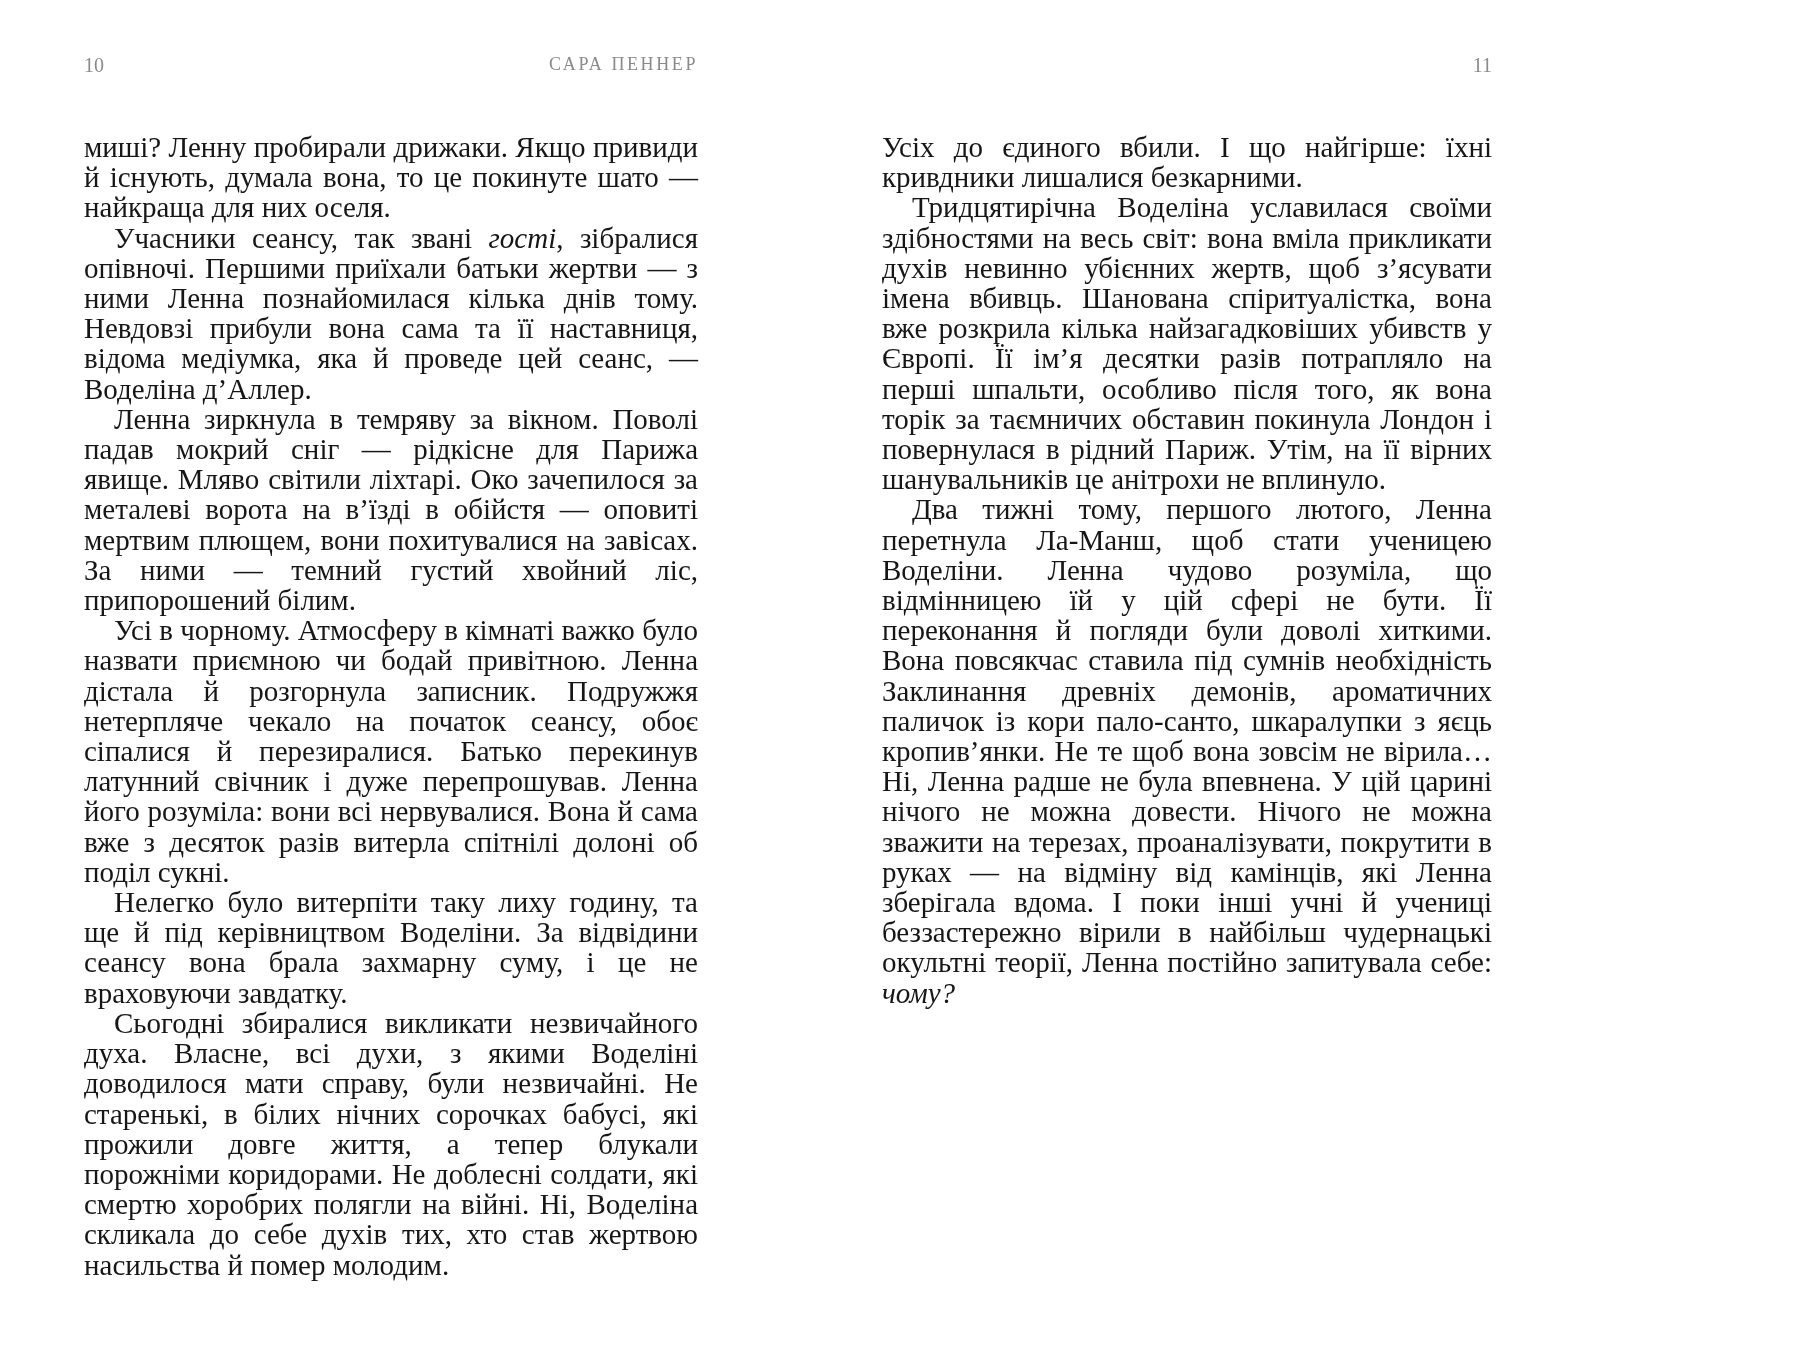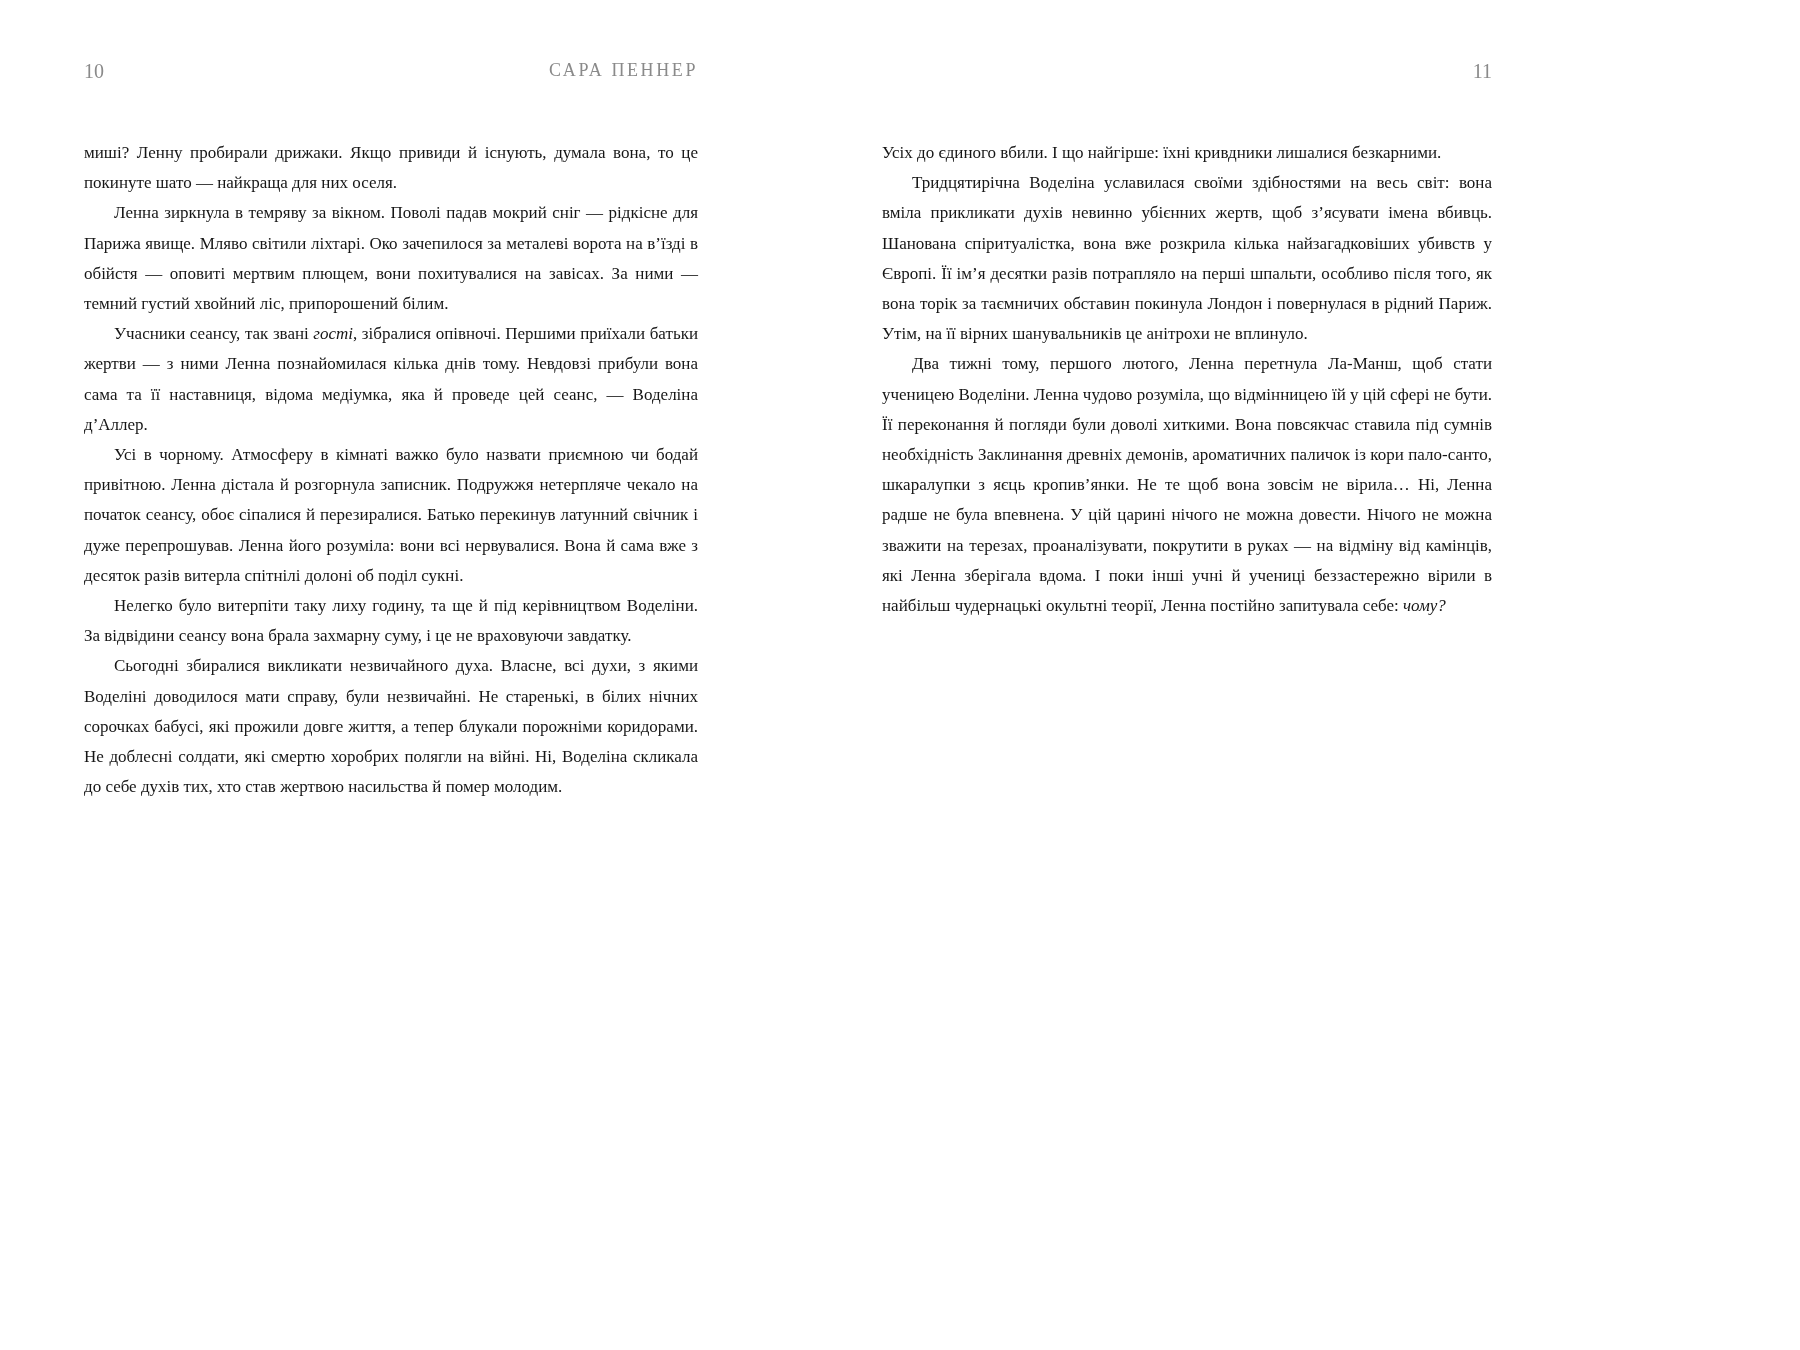"10" .page { top: 60px -> 54px }
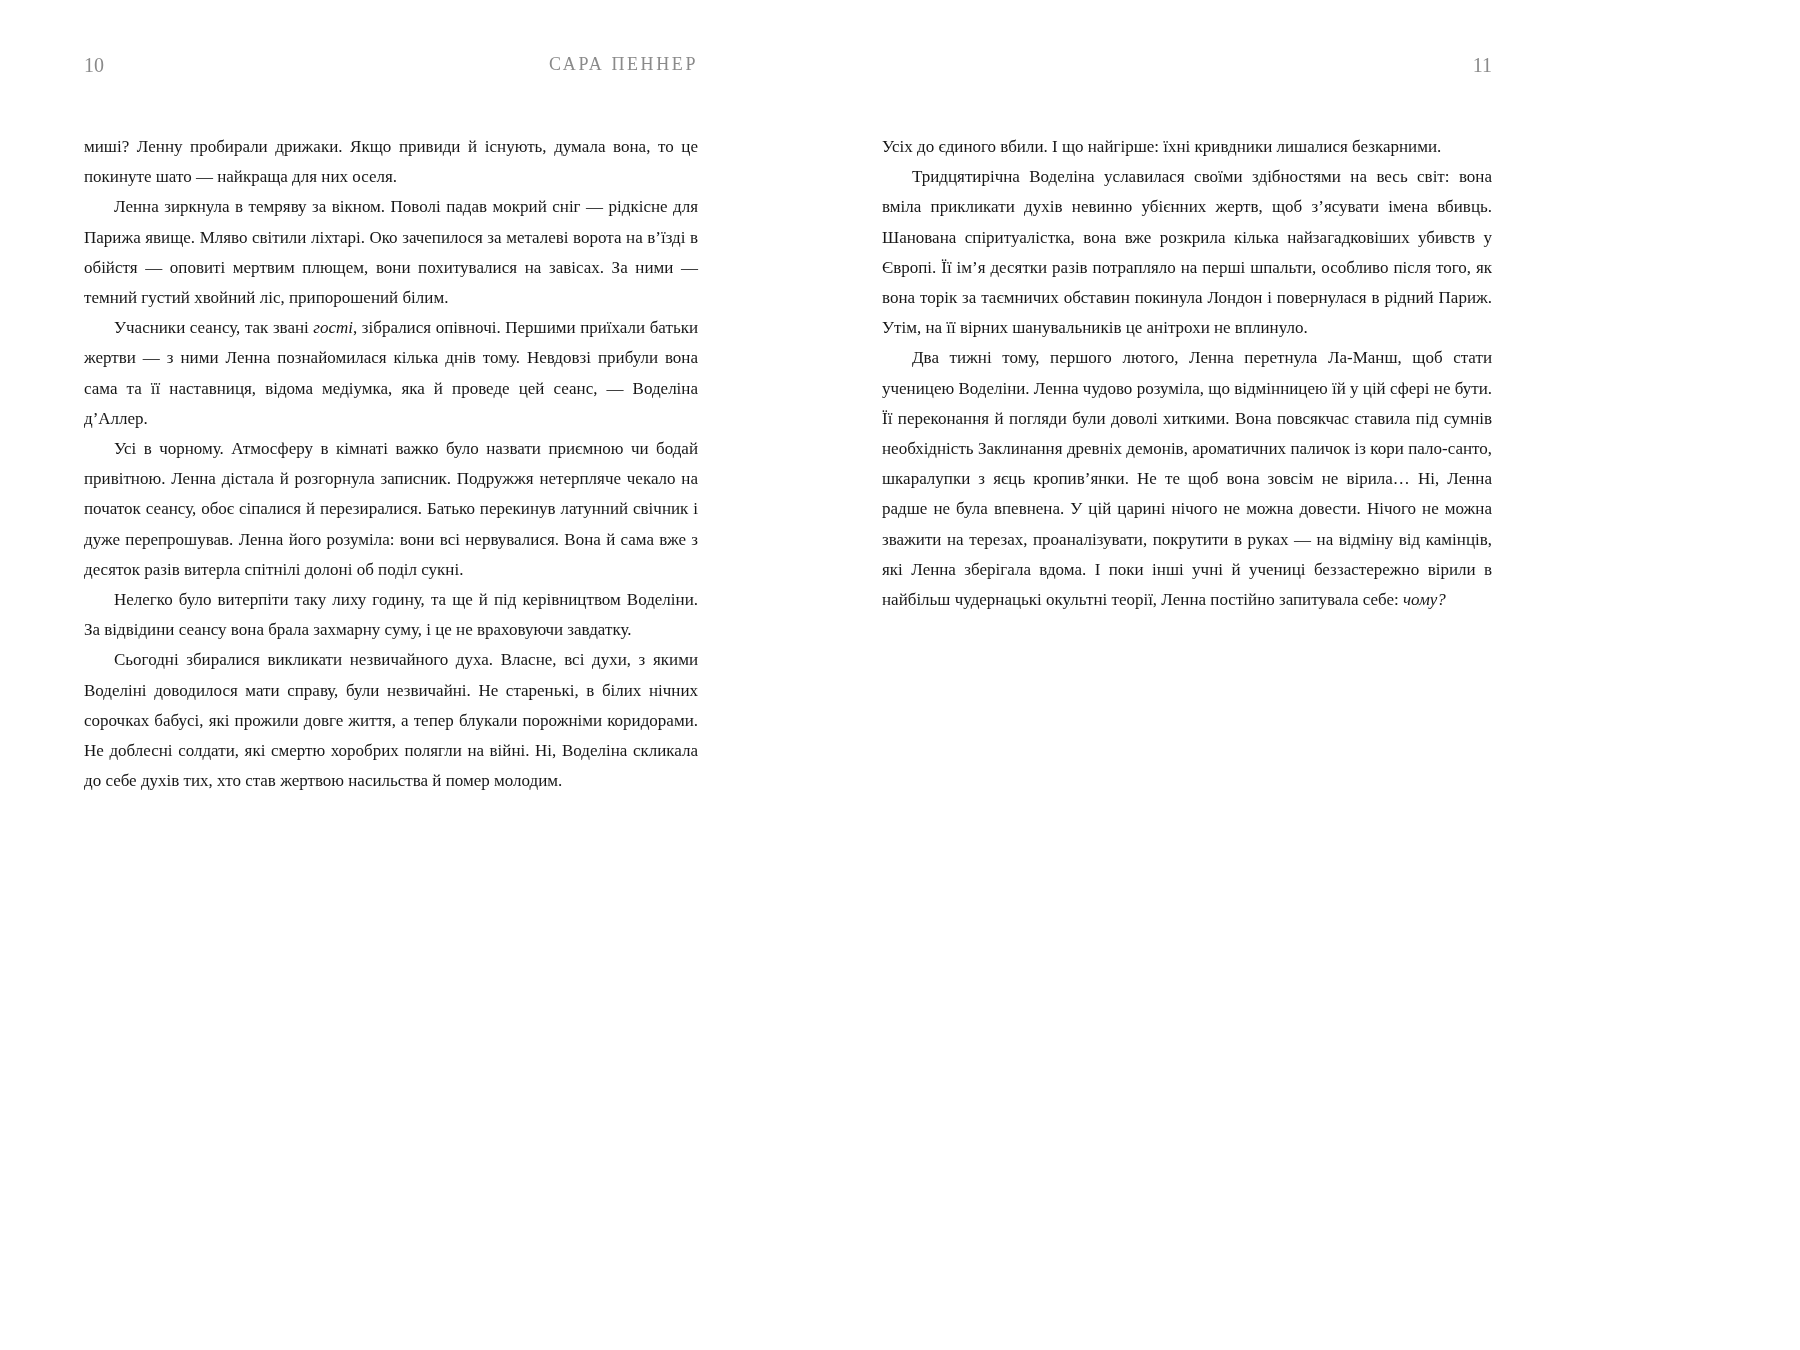"миші? Ленну пробирали дрижаки. Якщо" .para { font-size: 17px -> 29px }
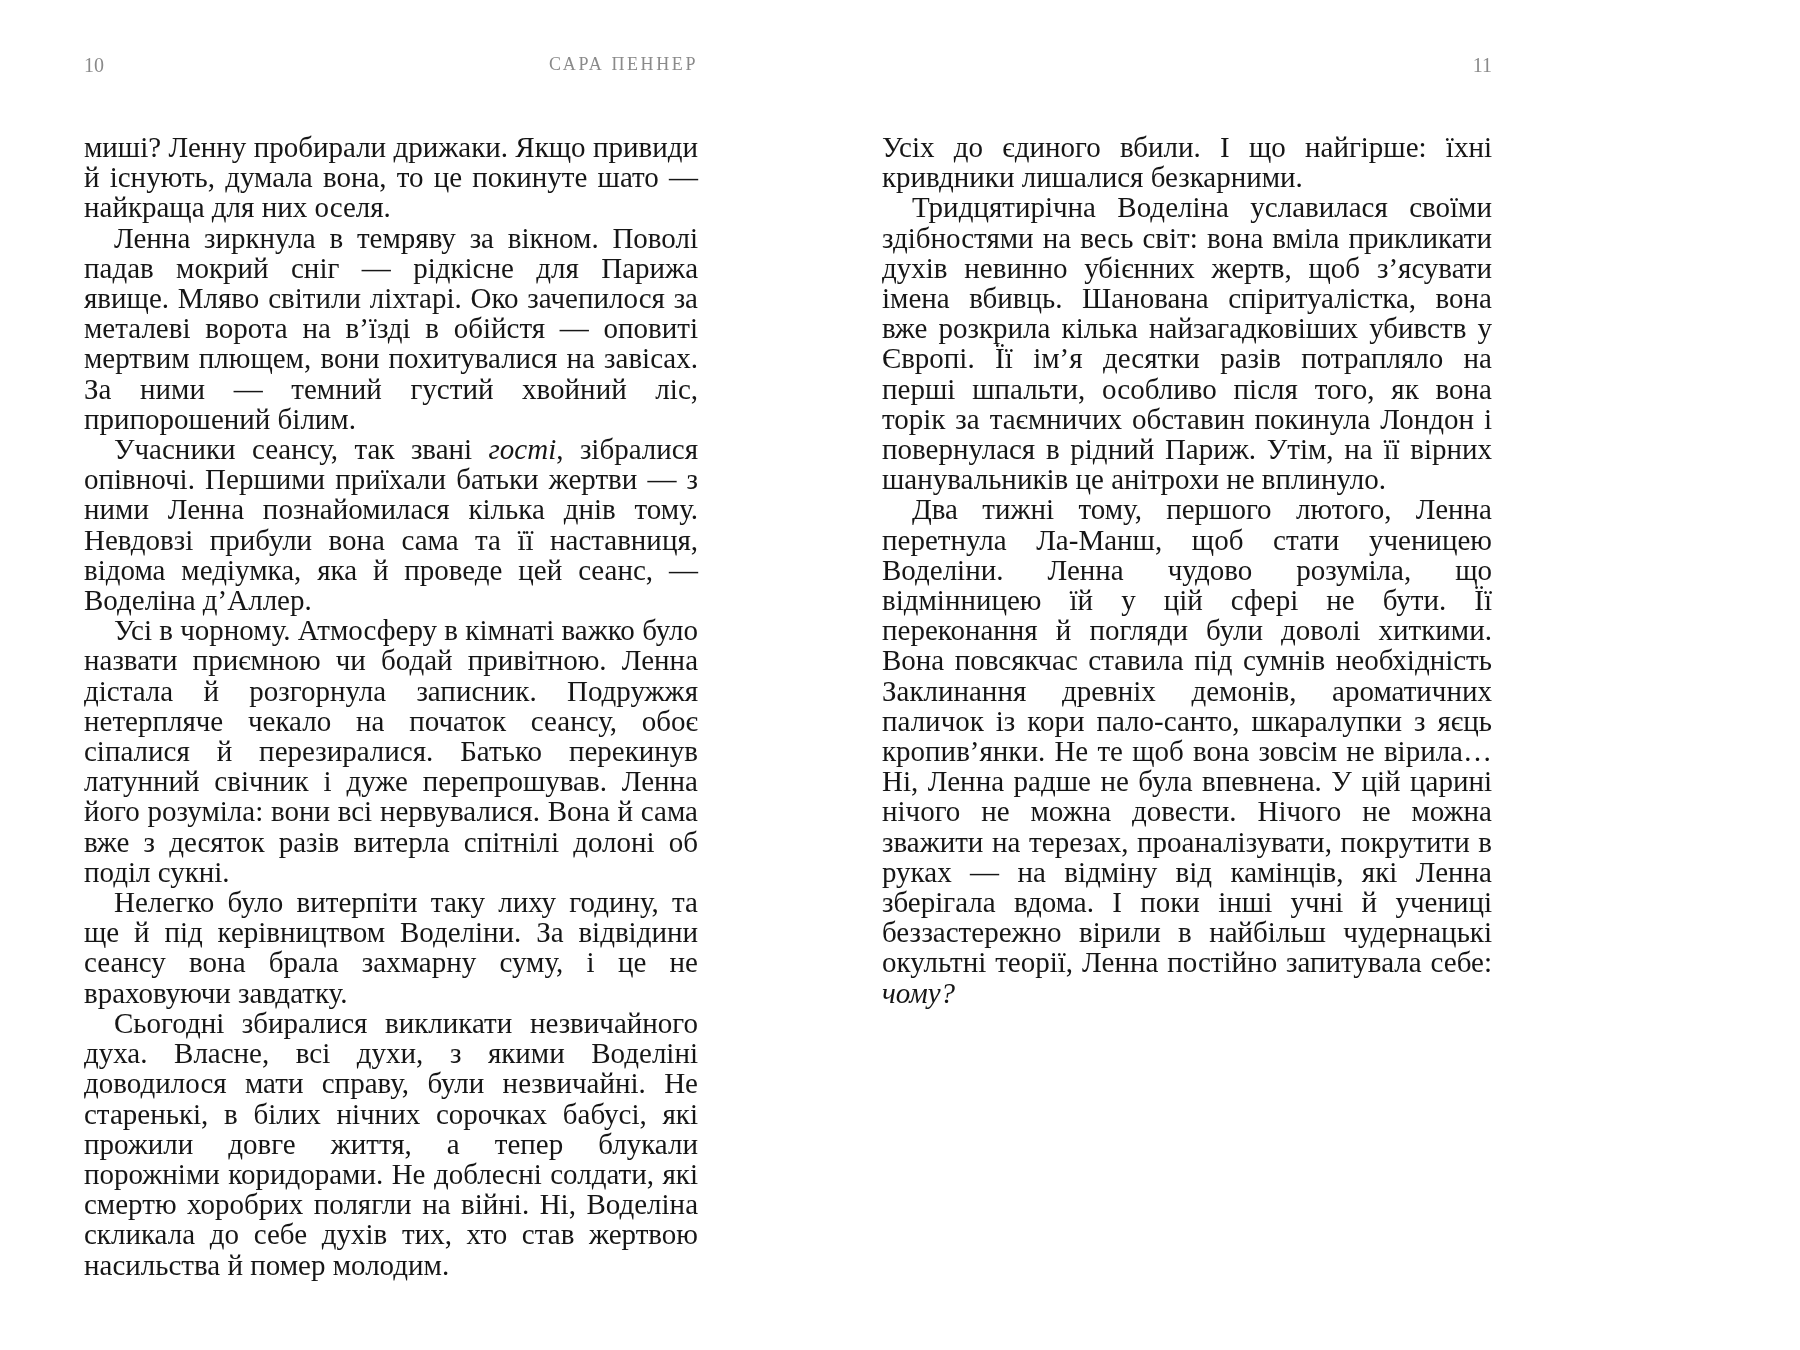"Ленна зиркнула в темряву за" p.para { order: before "Учасники сеансу, так звані гості," -> after "Учасники сеансу, так звані гості," }
